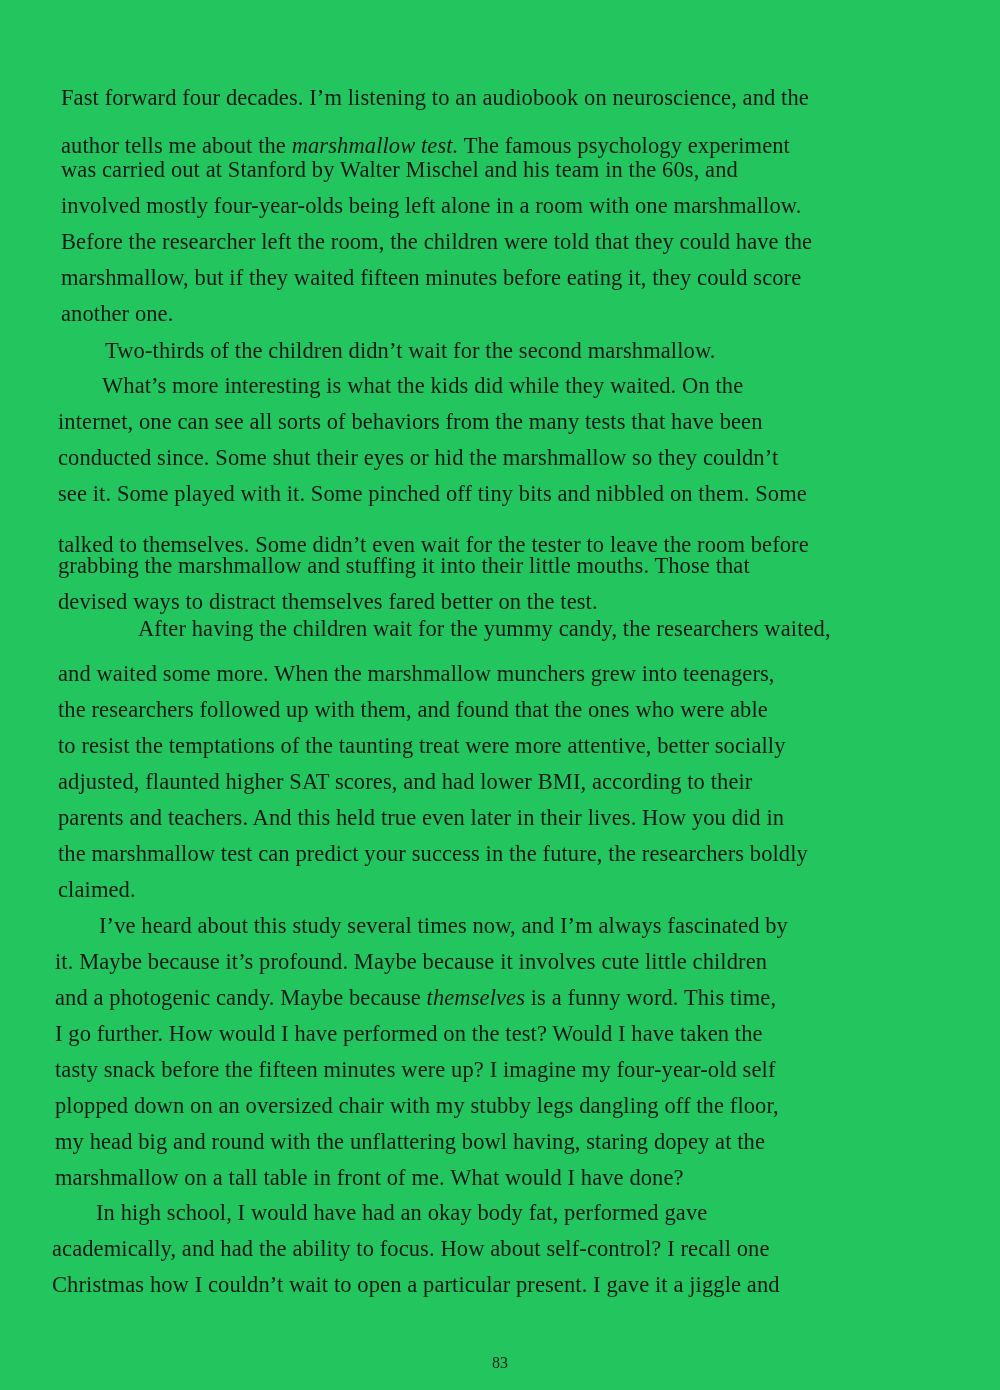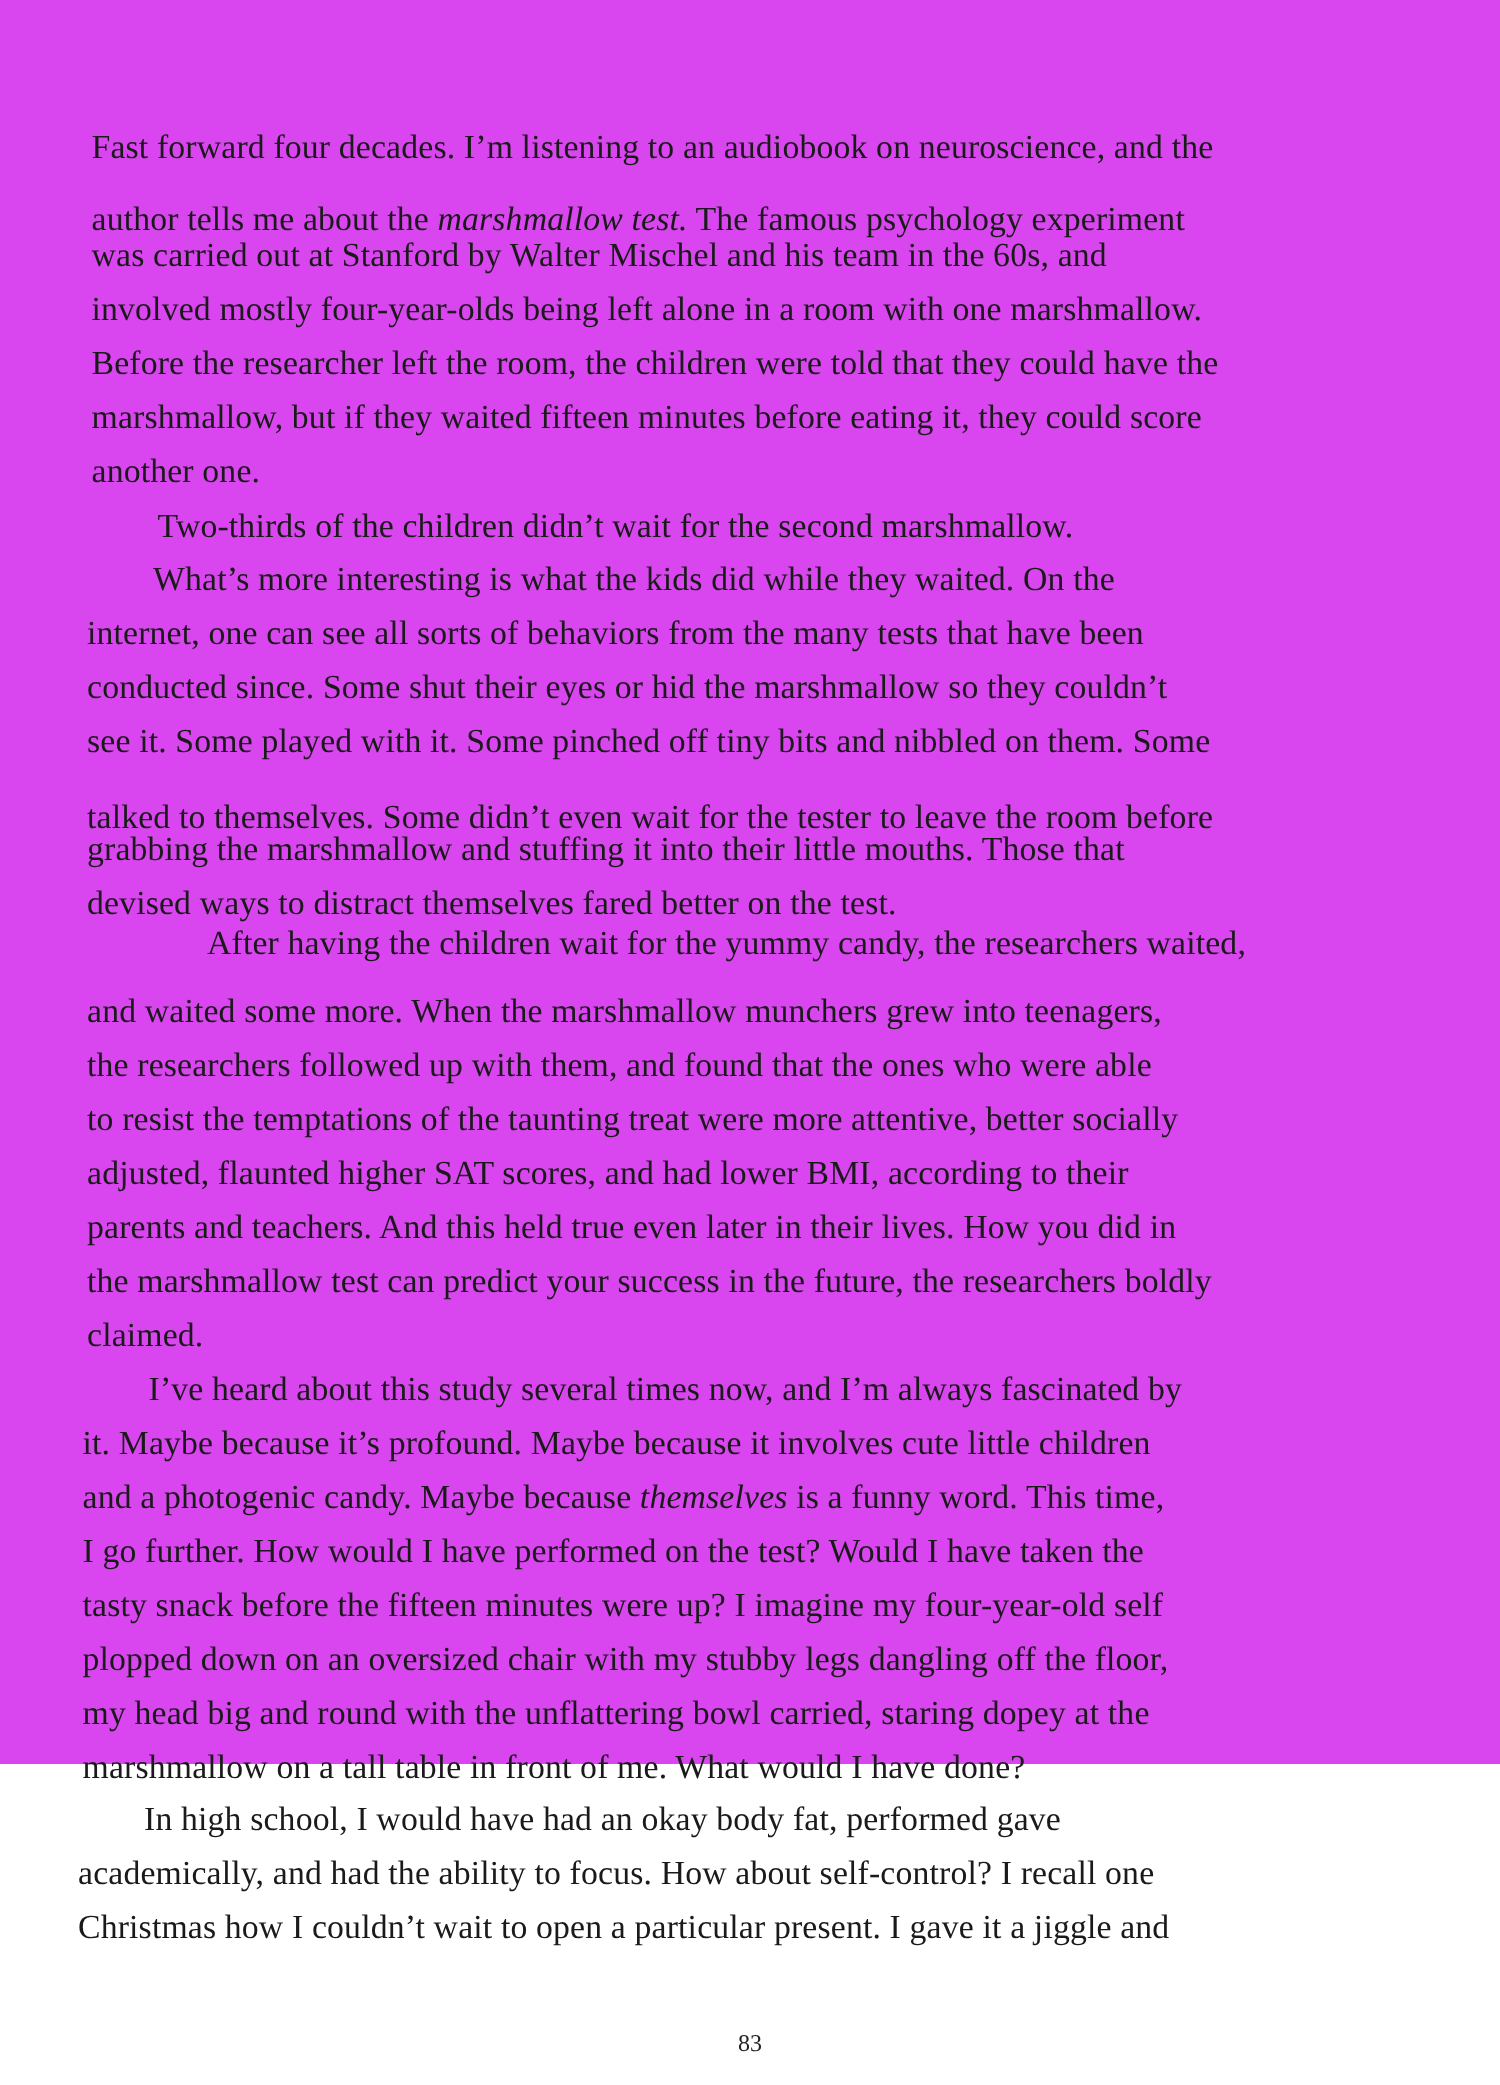"Fast forward four decades. I’m" .page { background: #d946ef -> #22c55e; height: 1176px -> 1390px }
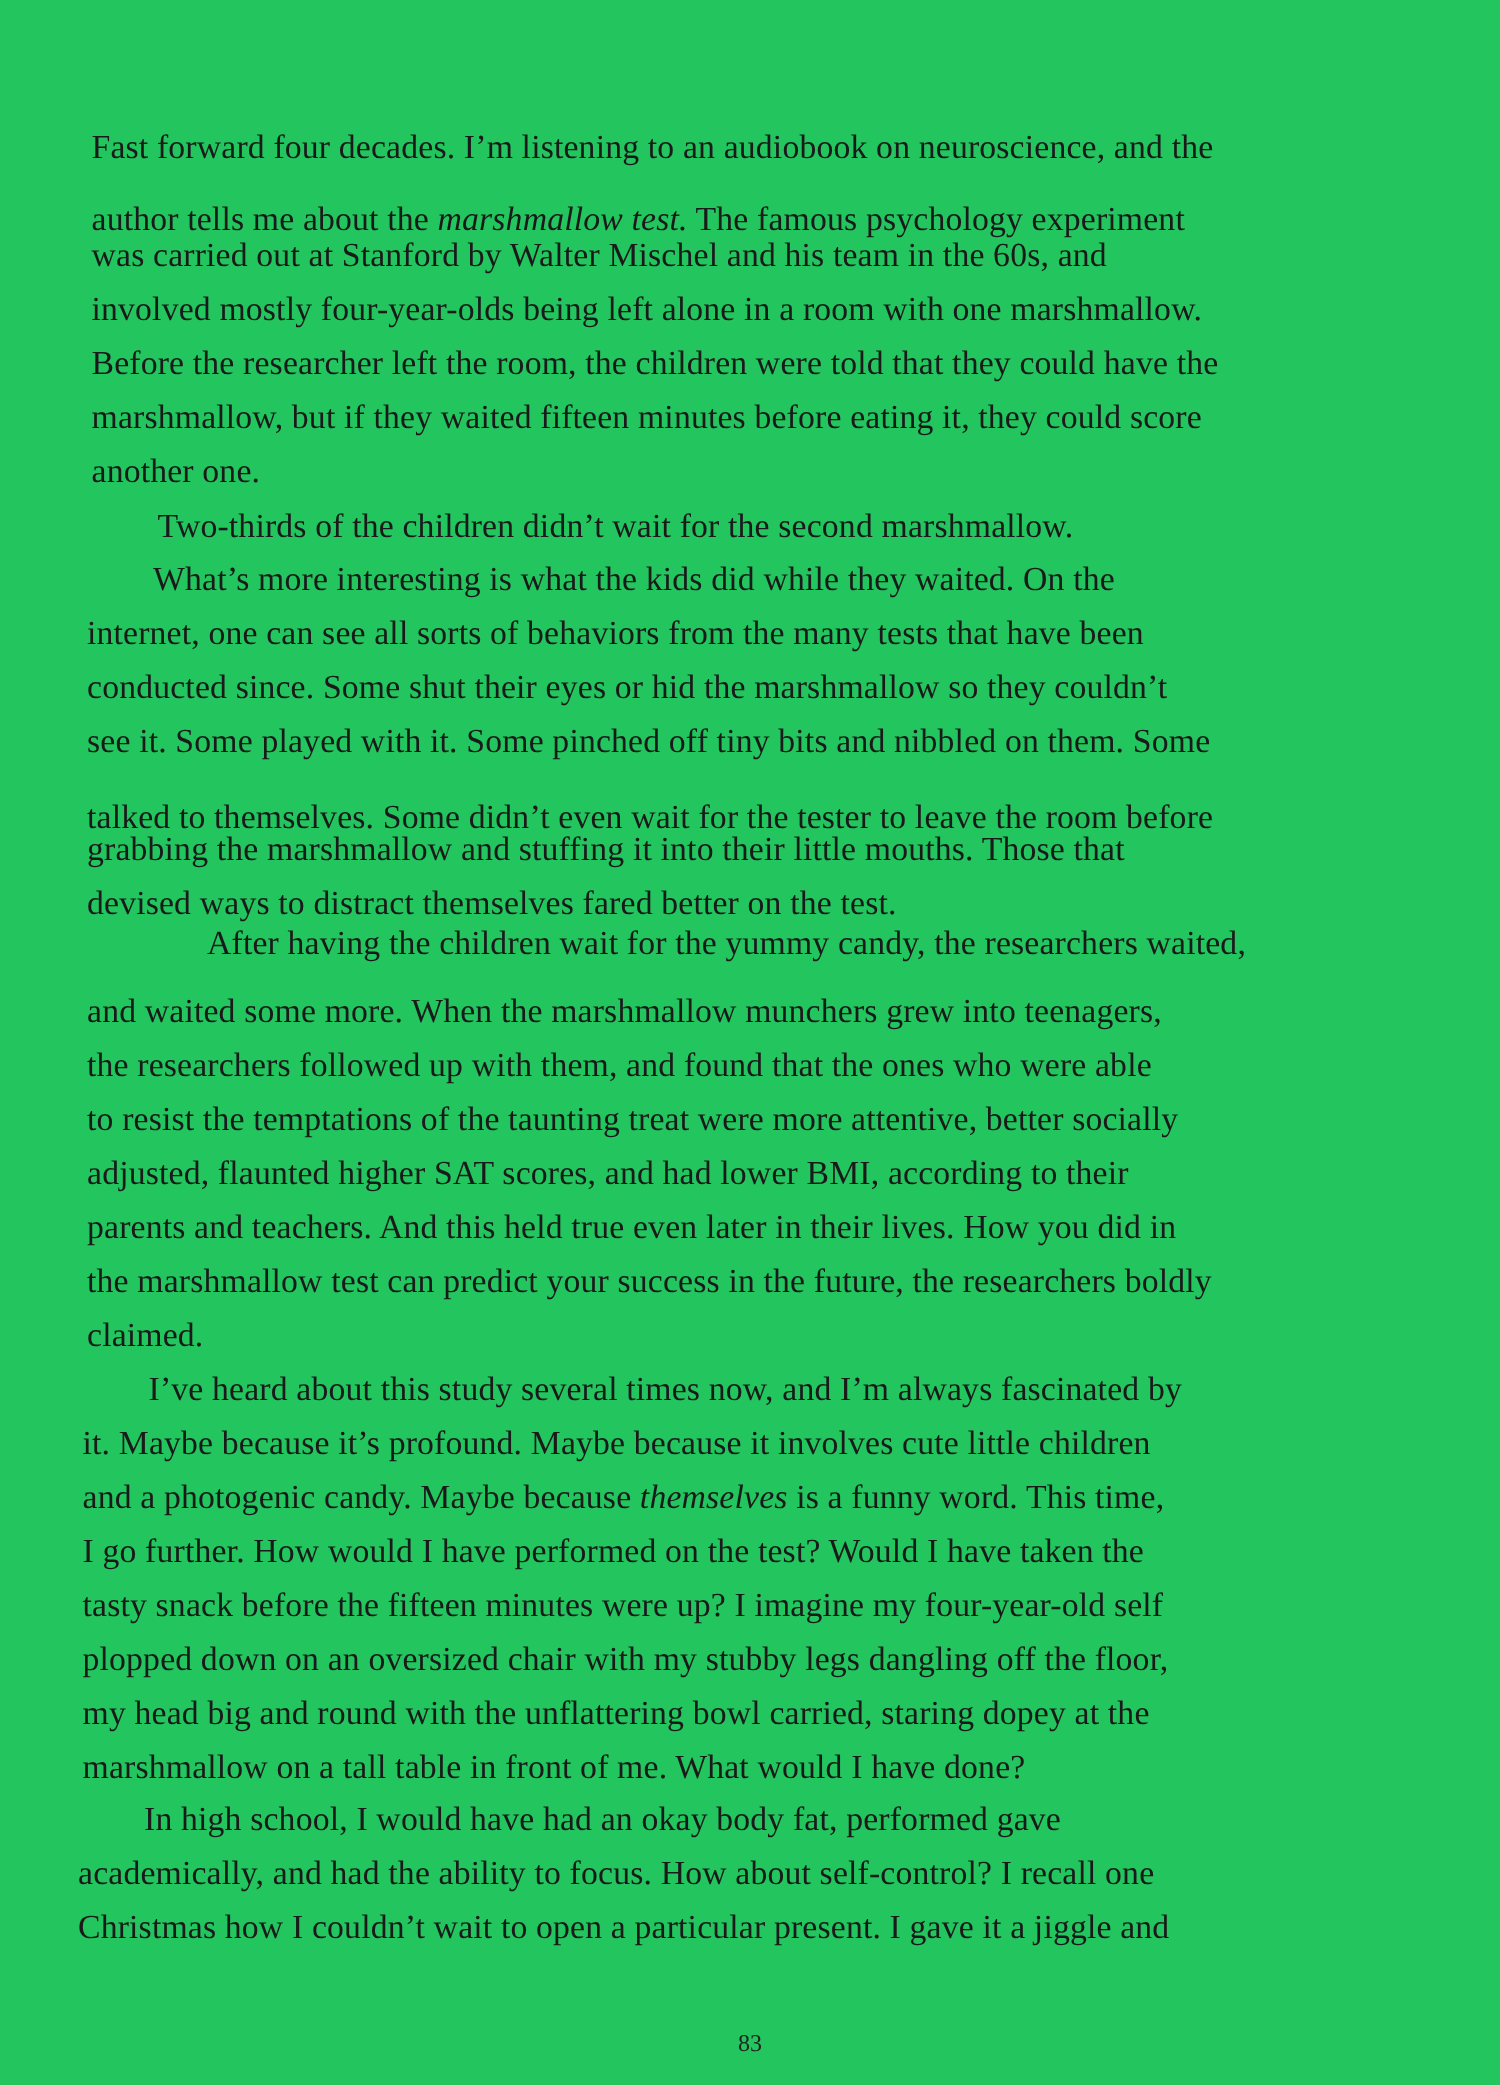"my head big and round" span { text: carried -> having }
